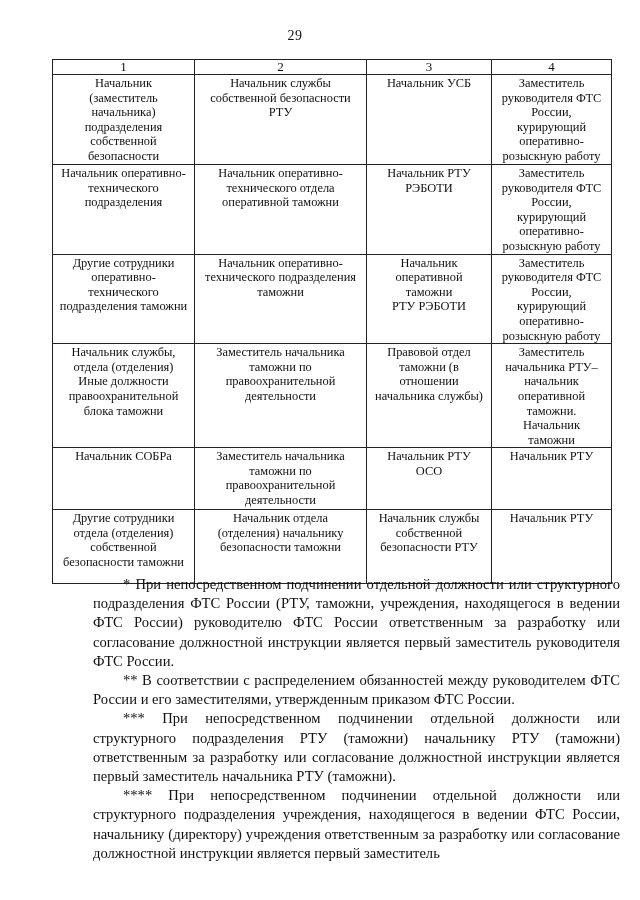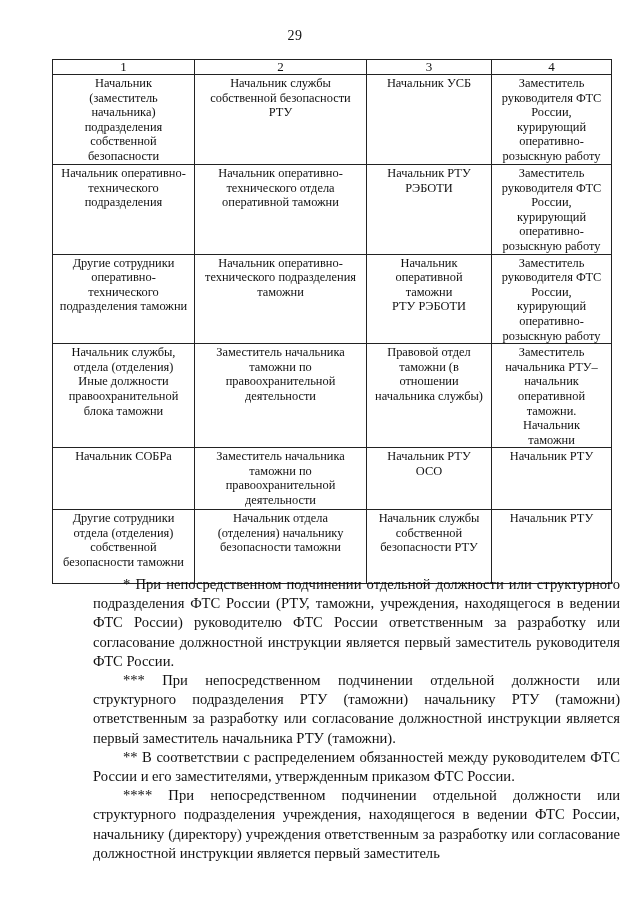"*** При непосредственном подчинении" p { order: before "** В соответствии с распределением" -> after "** В соответствии с распределением" }
